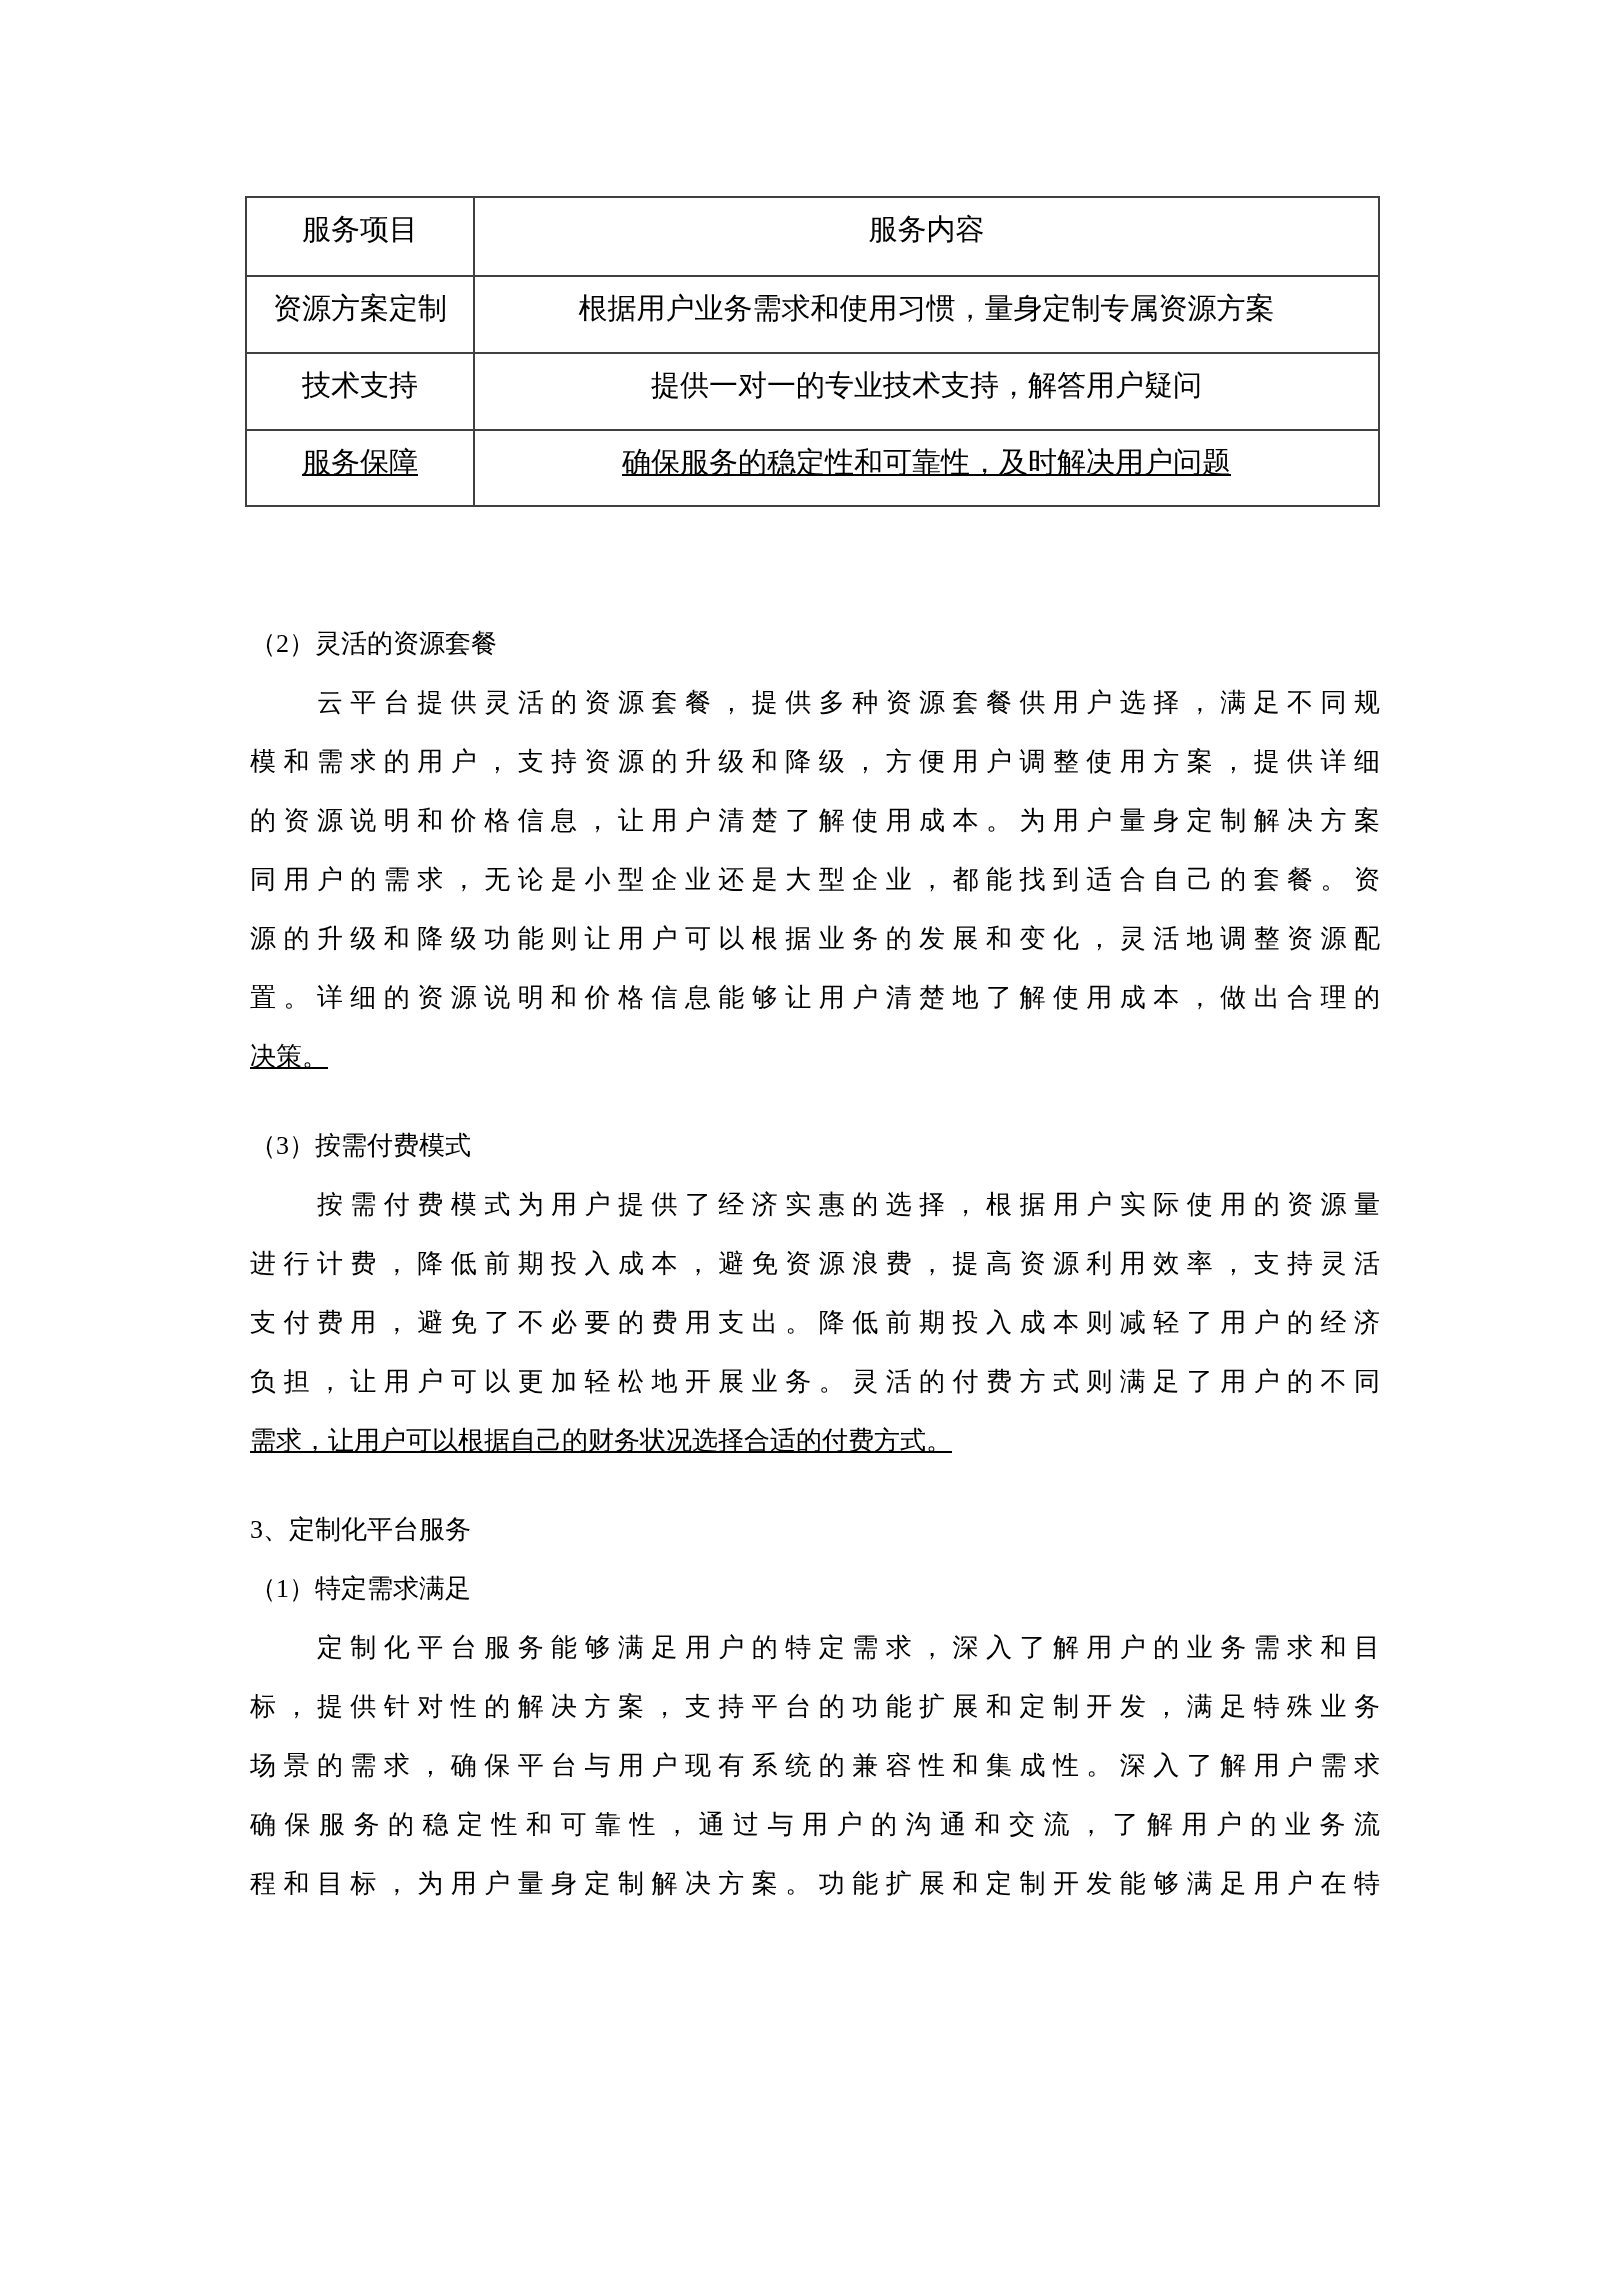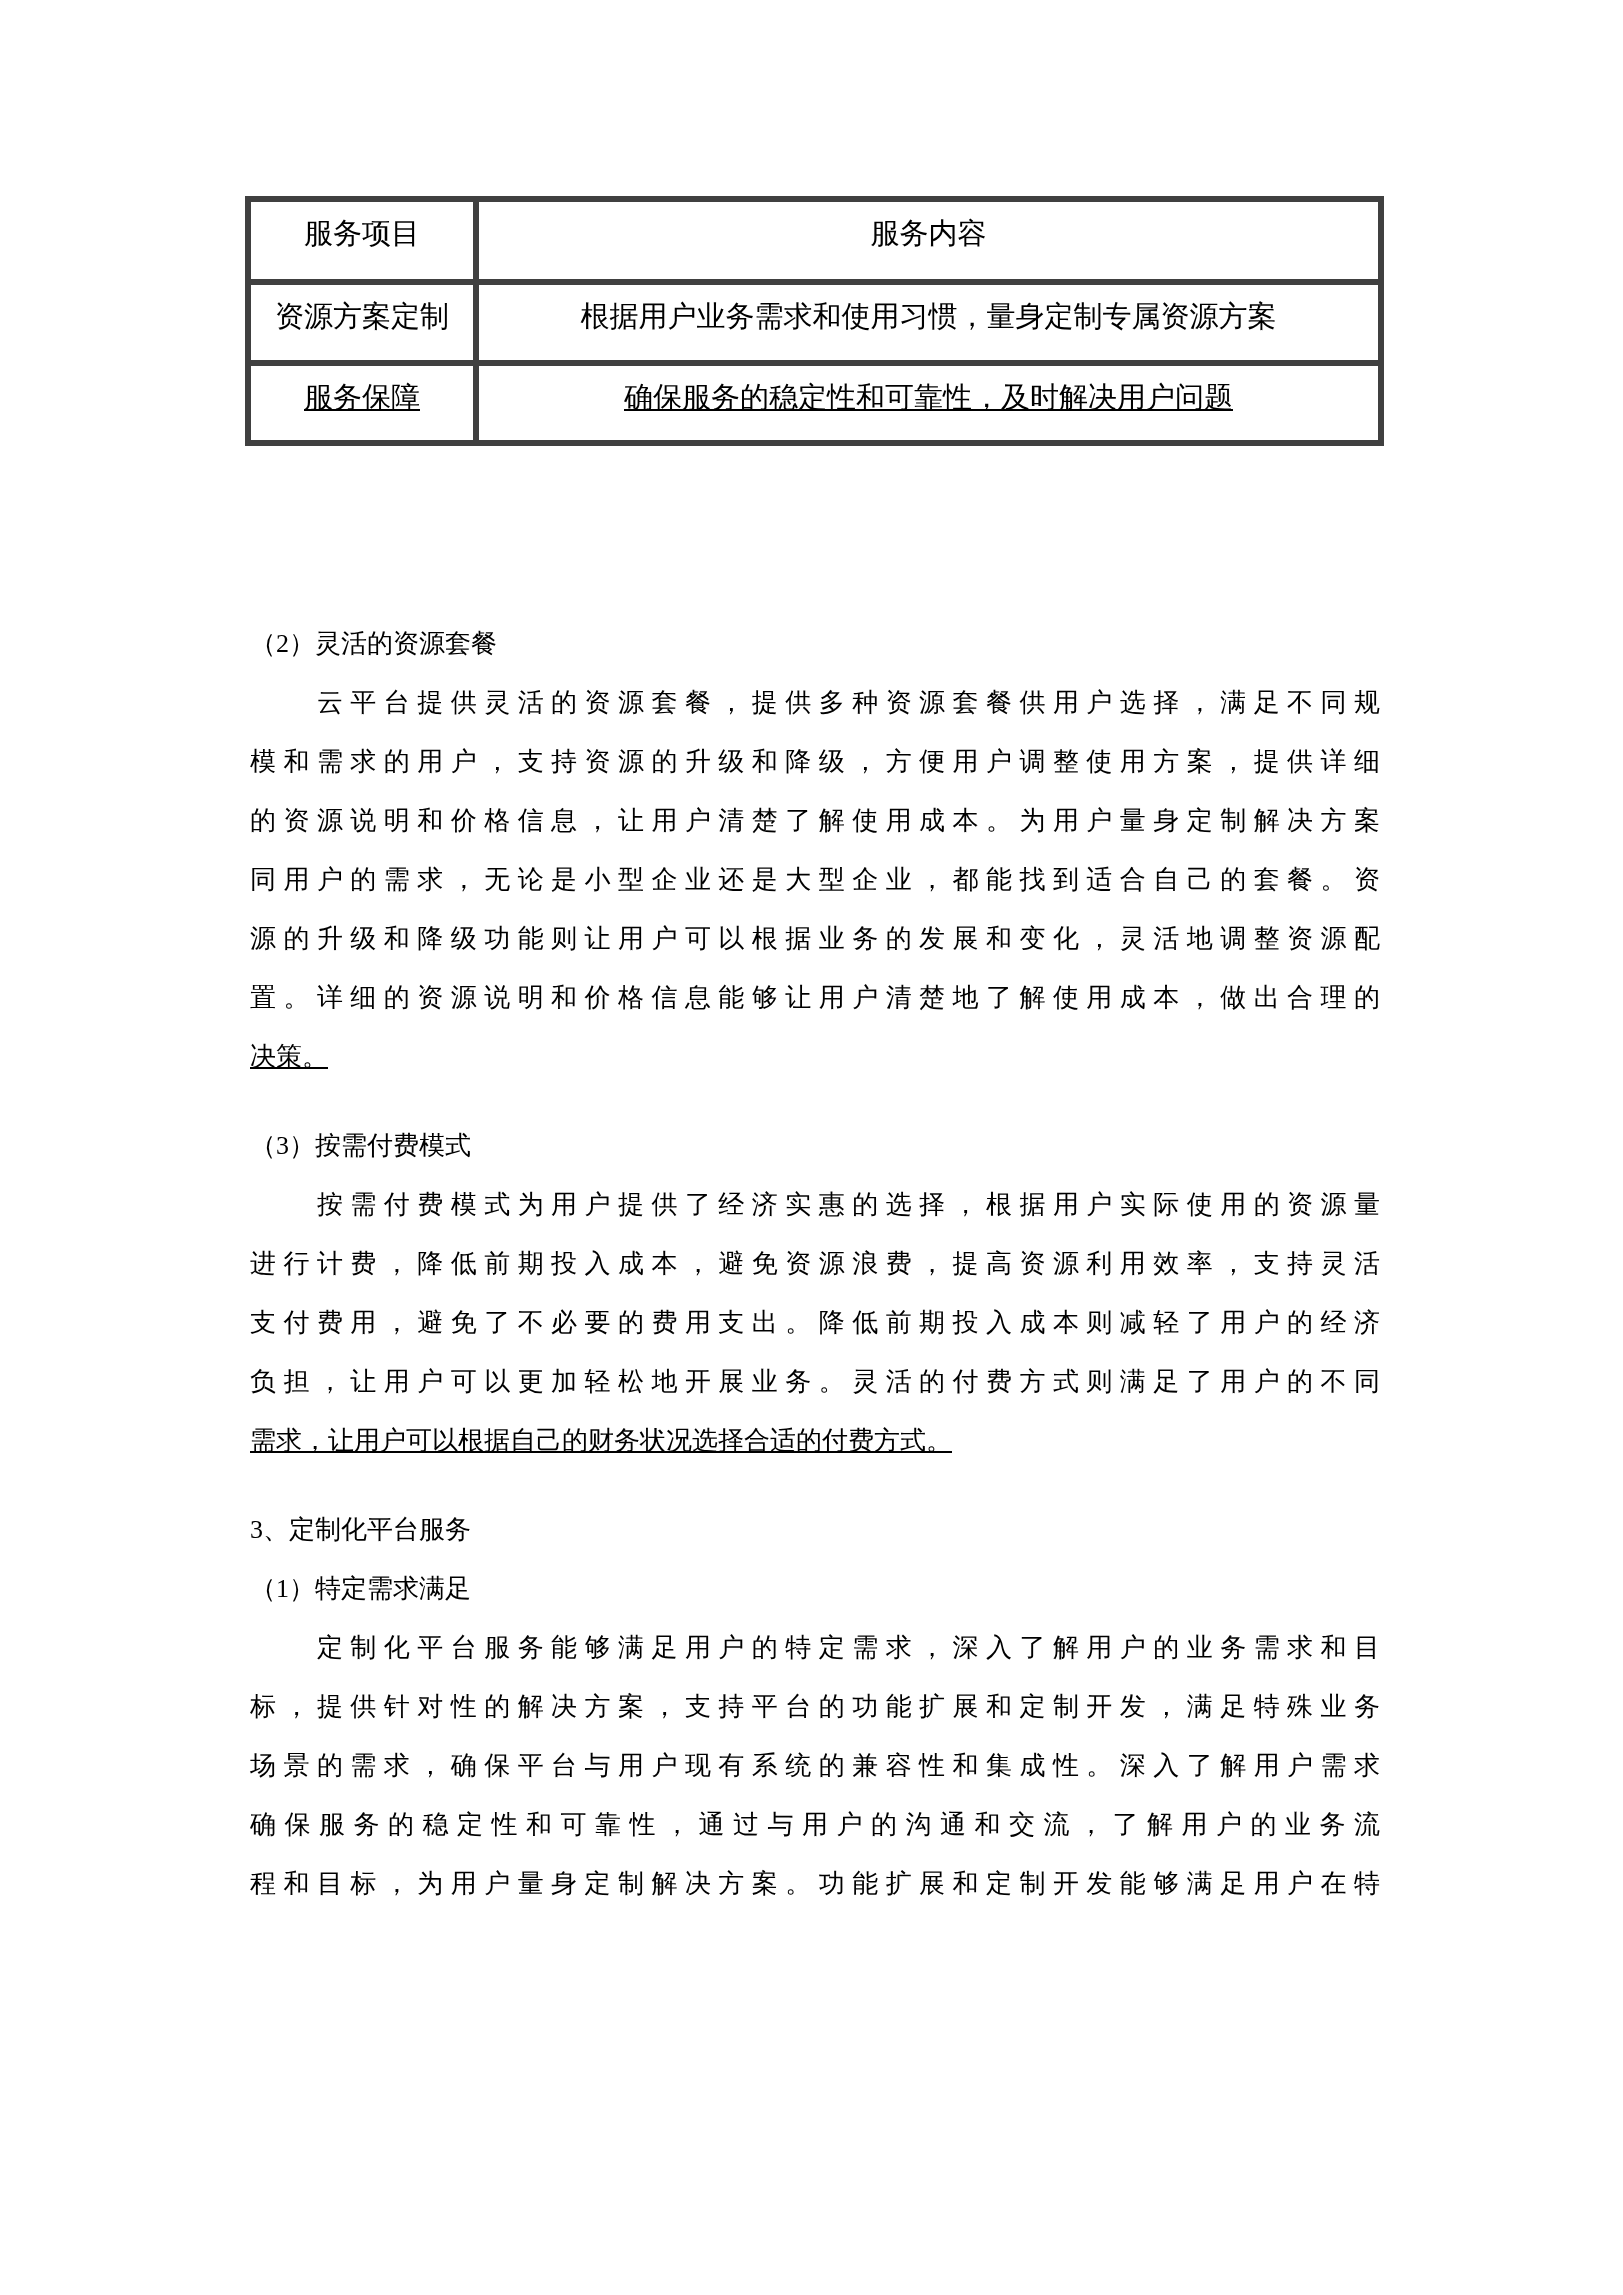"服务项目" table.svc-table td { border: 6px solid #404040 -> 2px solid #404040 }
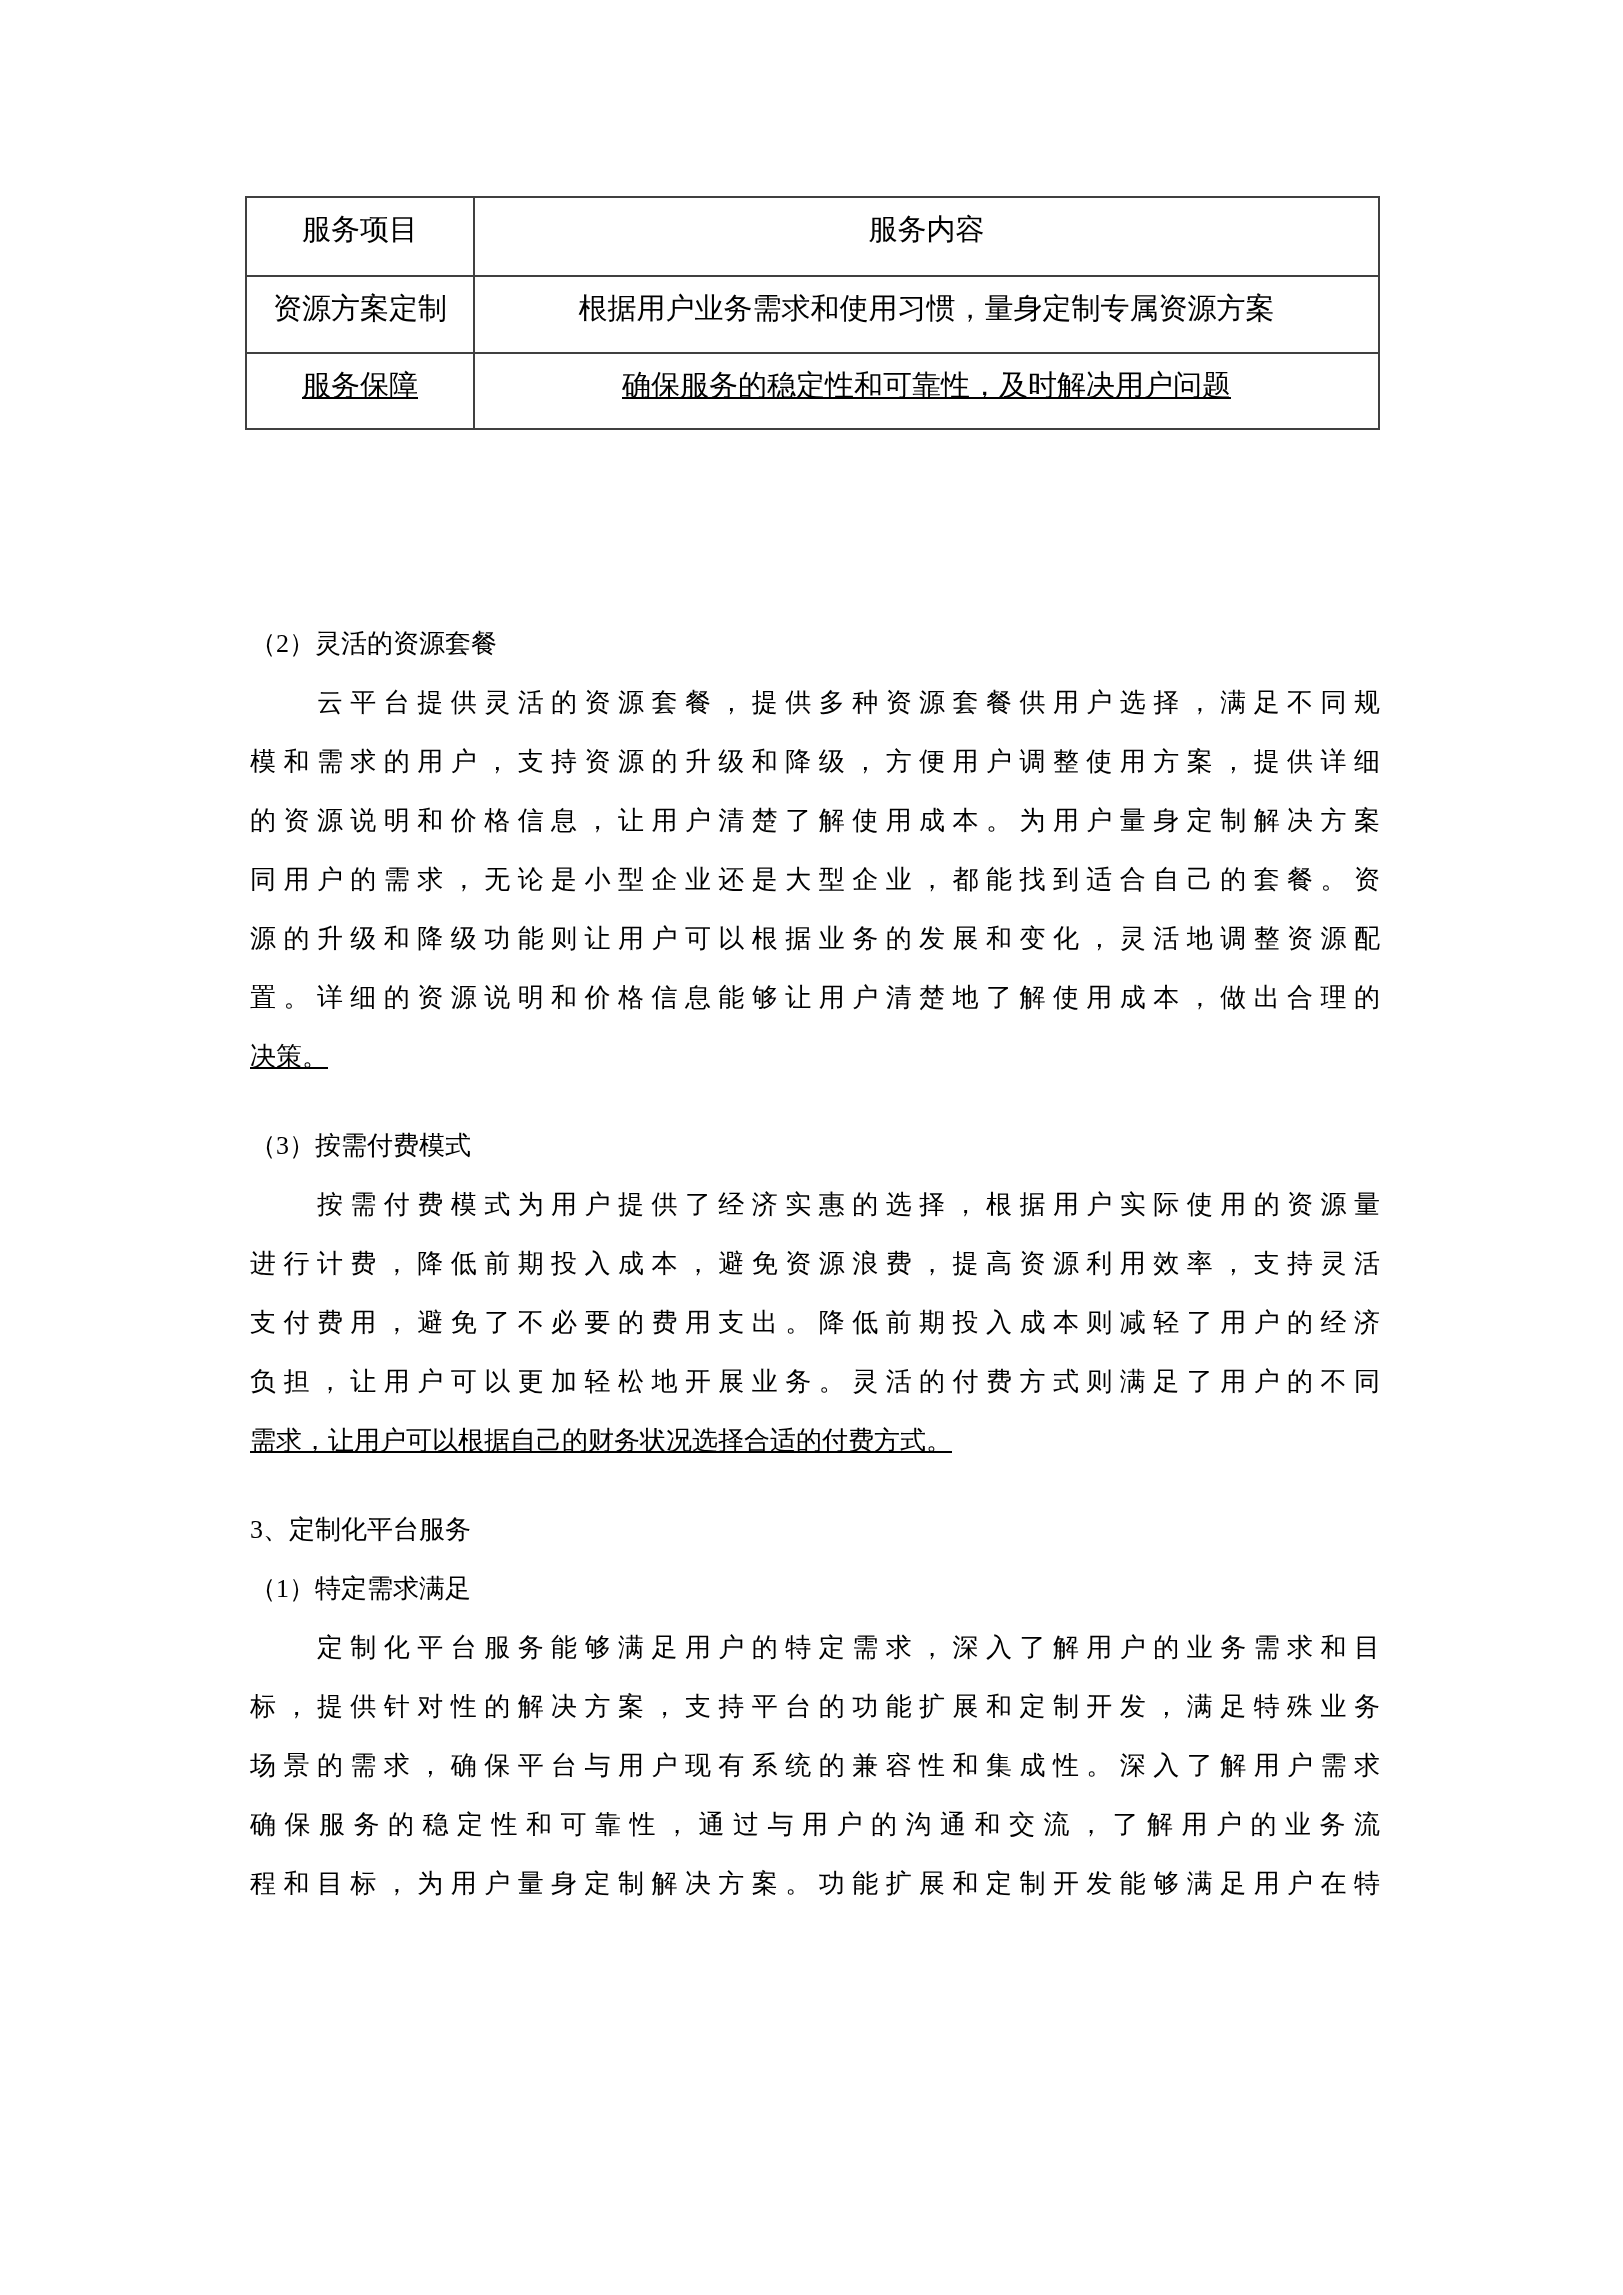"技术支持" tr.r-2 { html: none -> <tr> <td>技术支持</td> <td>提供一对一的专业技术支持，解答用户疑问</td> </tr> }
